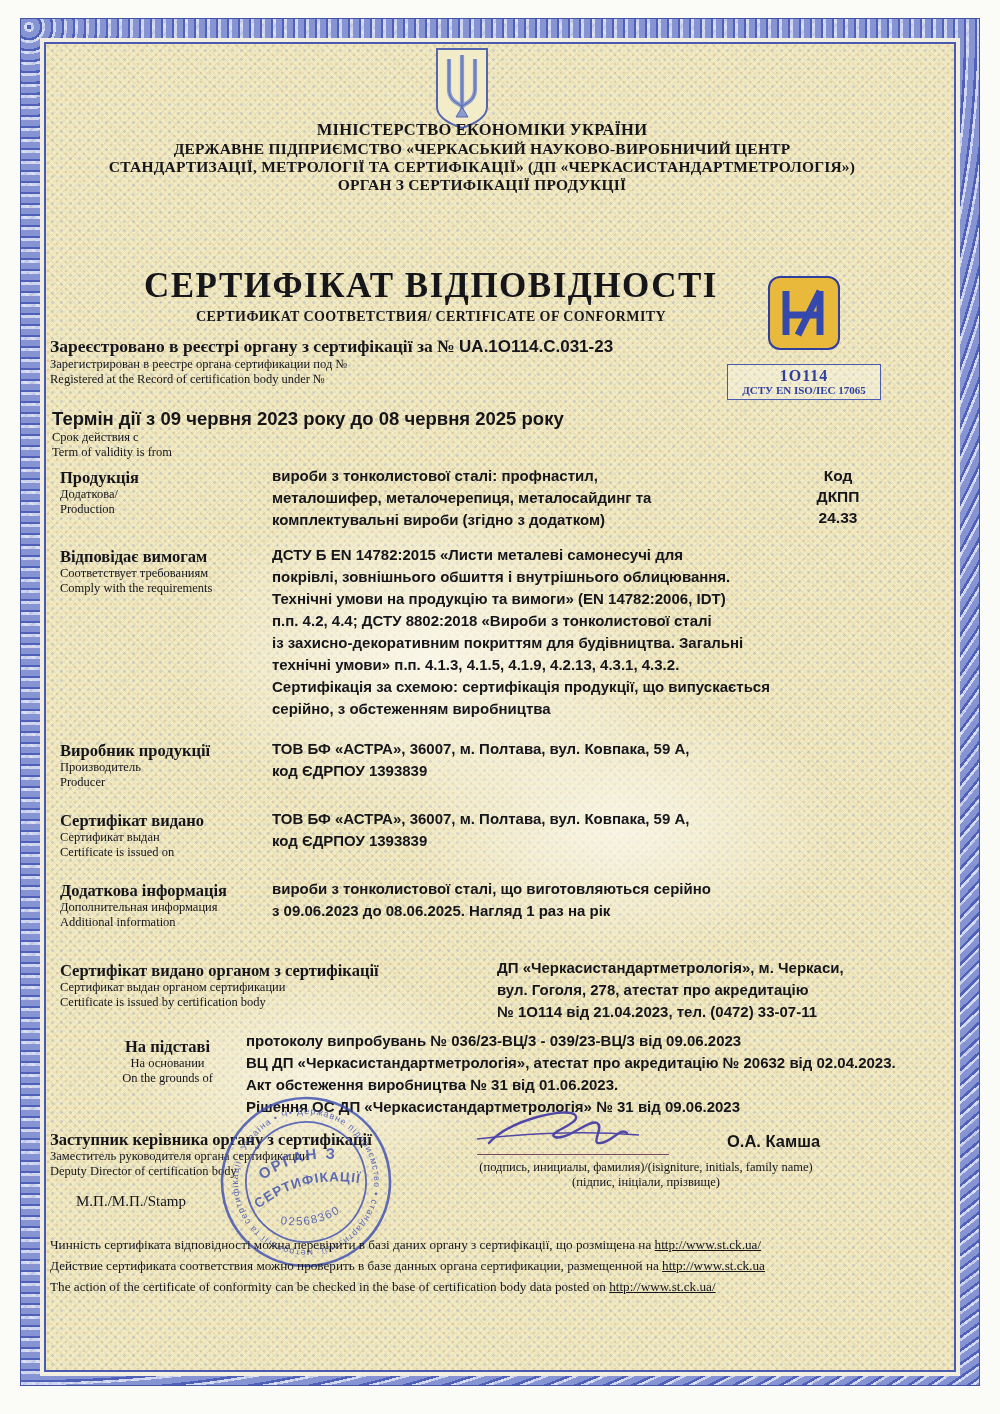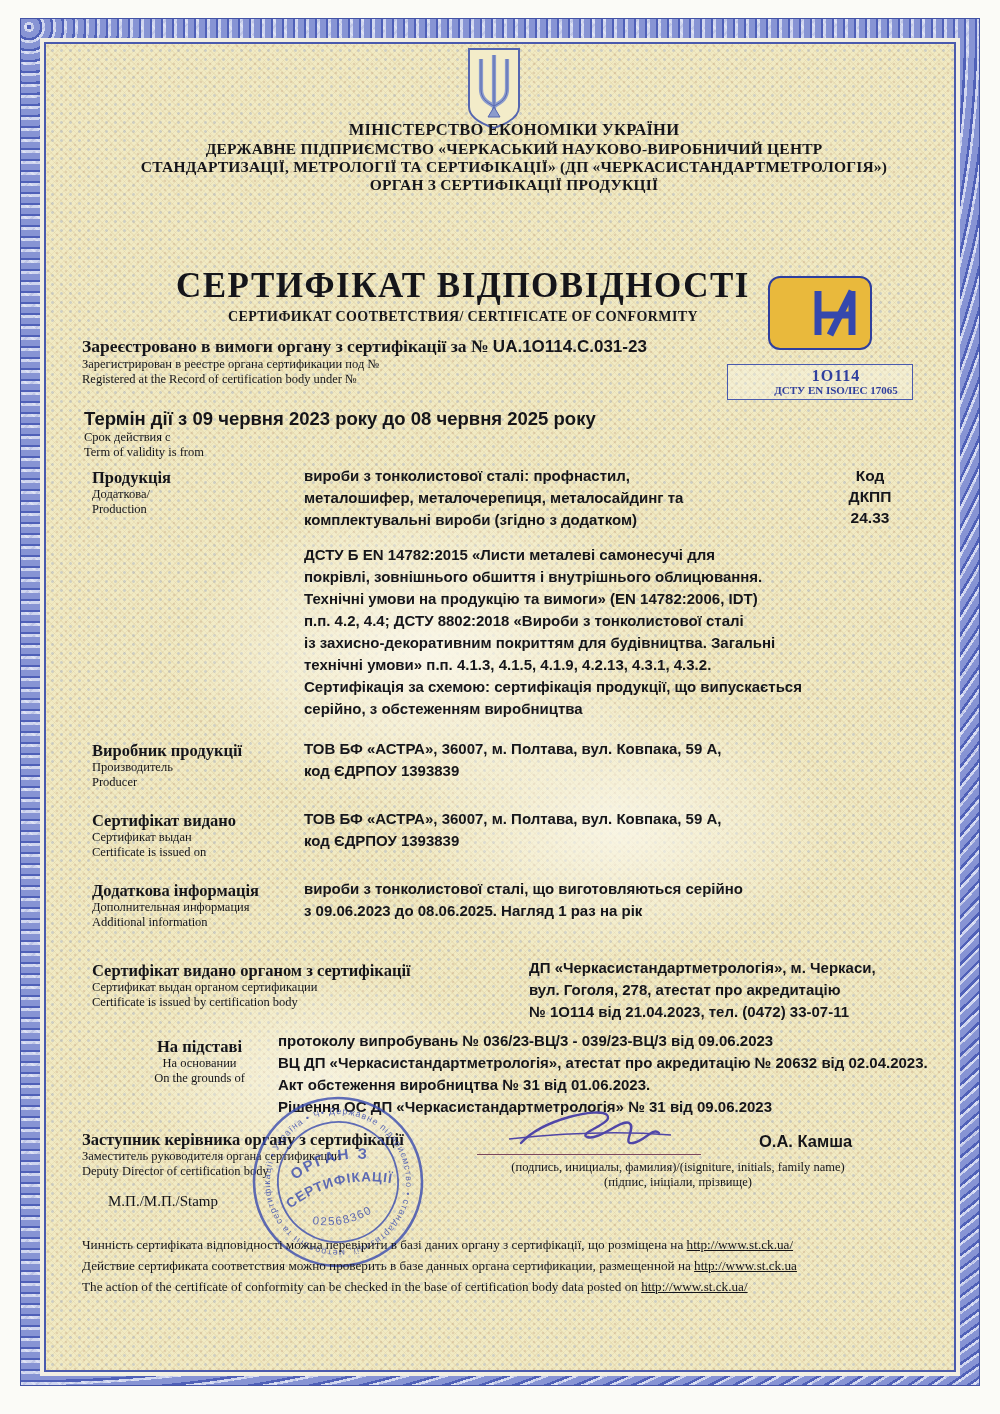"МІНІСТЕРСТВО ЕКОНОМІКИ УКРАЇНИ" .abs { padding-left: 32px -> none }
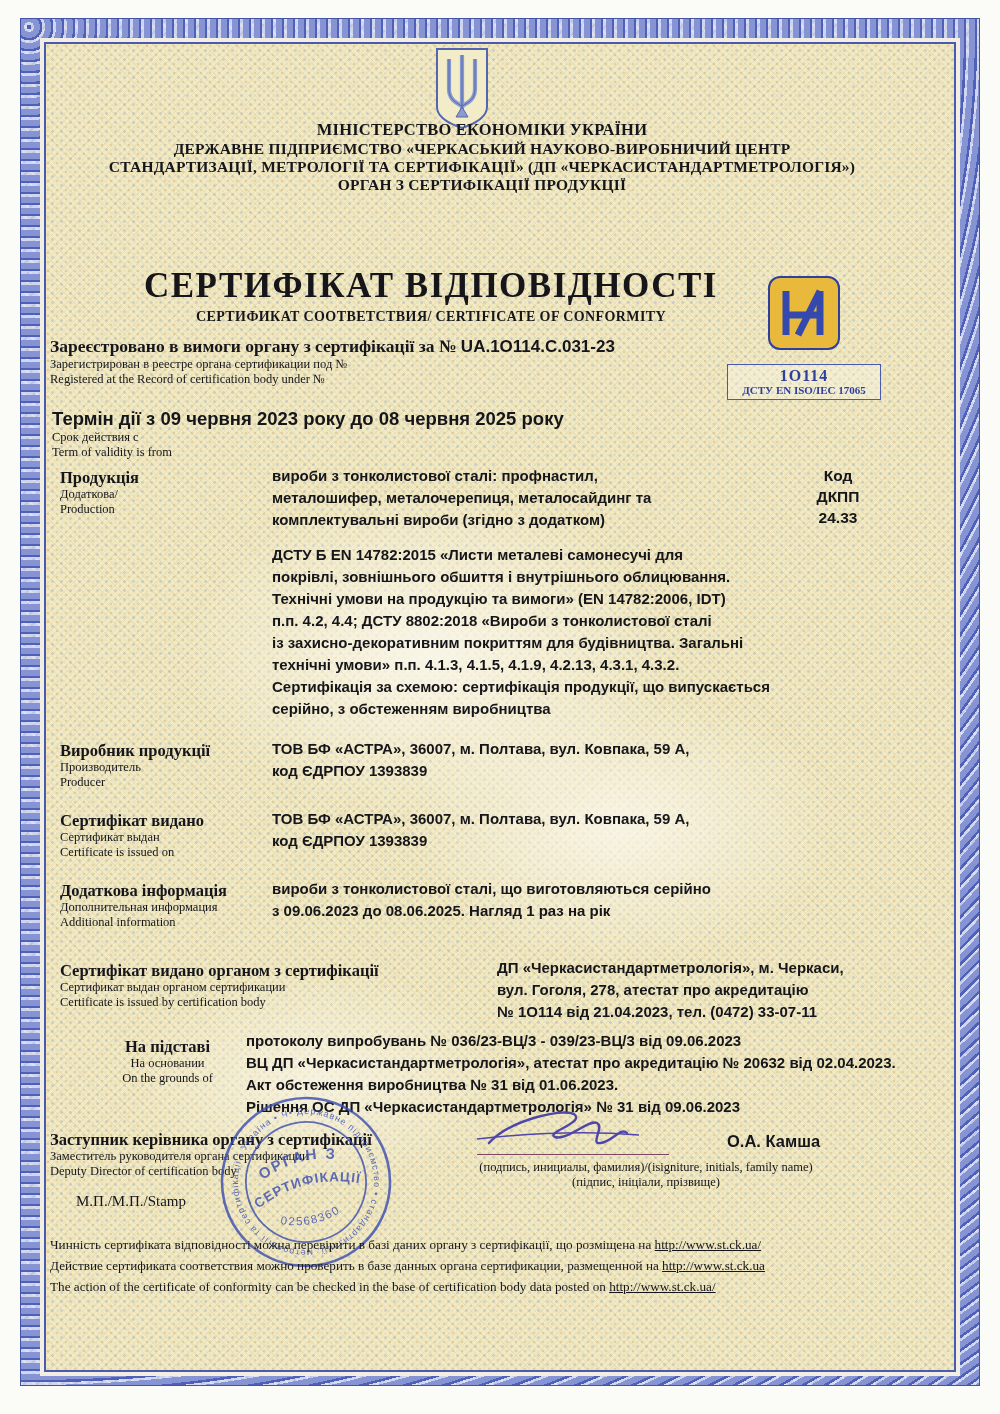"Зареєстровано в вимоги органу з" span { text: вимоги -> реєстрі }
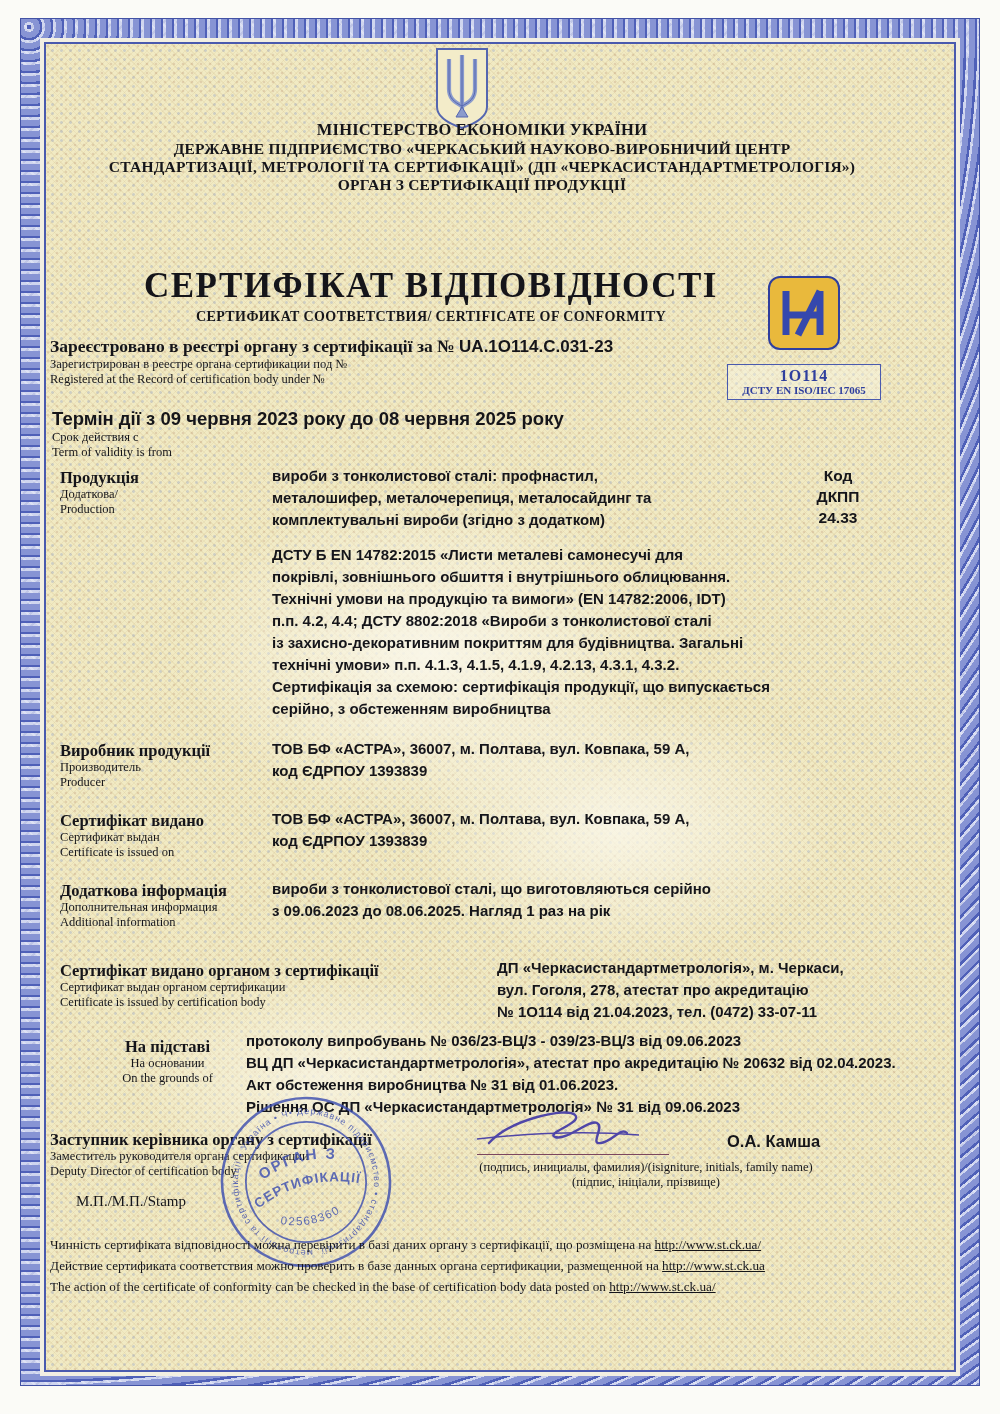"Відповідає вимогам" div.abs { html: none -> <div> <div>Відповідає вимогам</div> <div>Соответствует требованиям</div> <div>Comply with the requirements</div> </div> }
